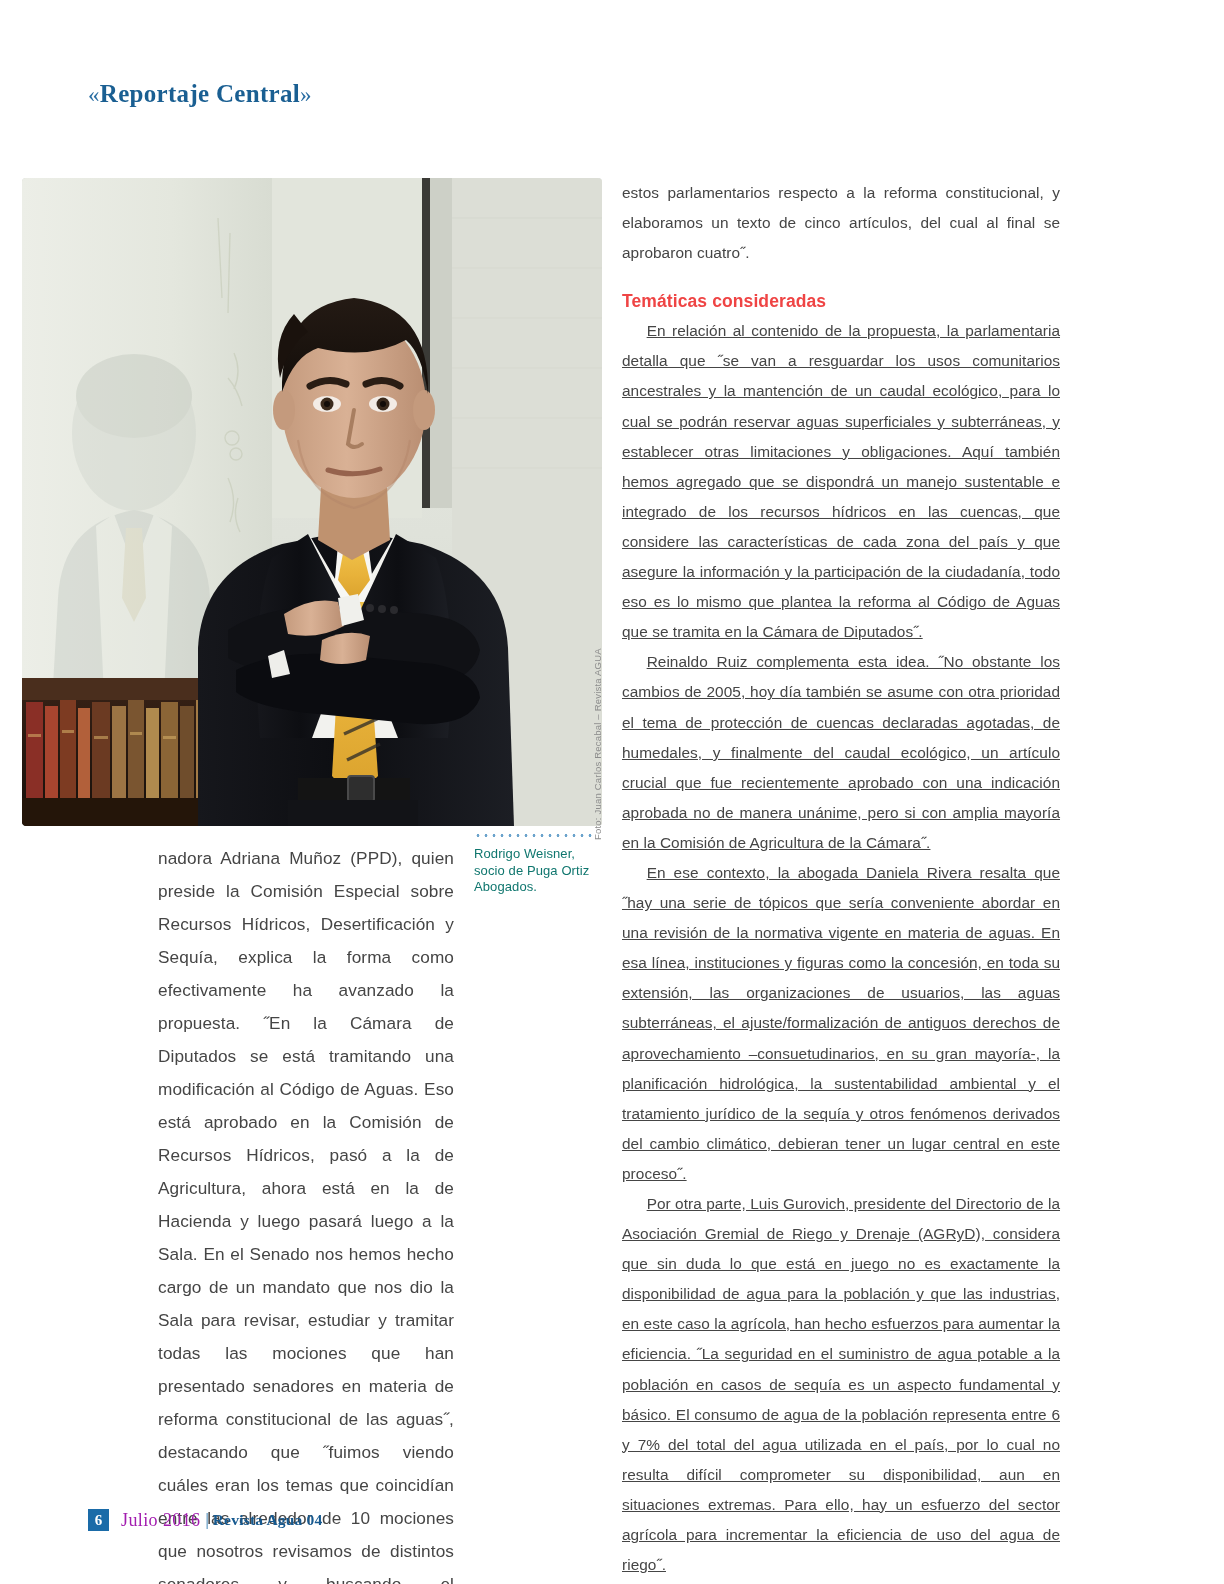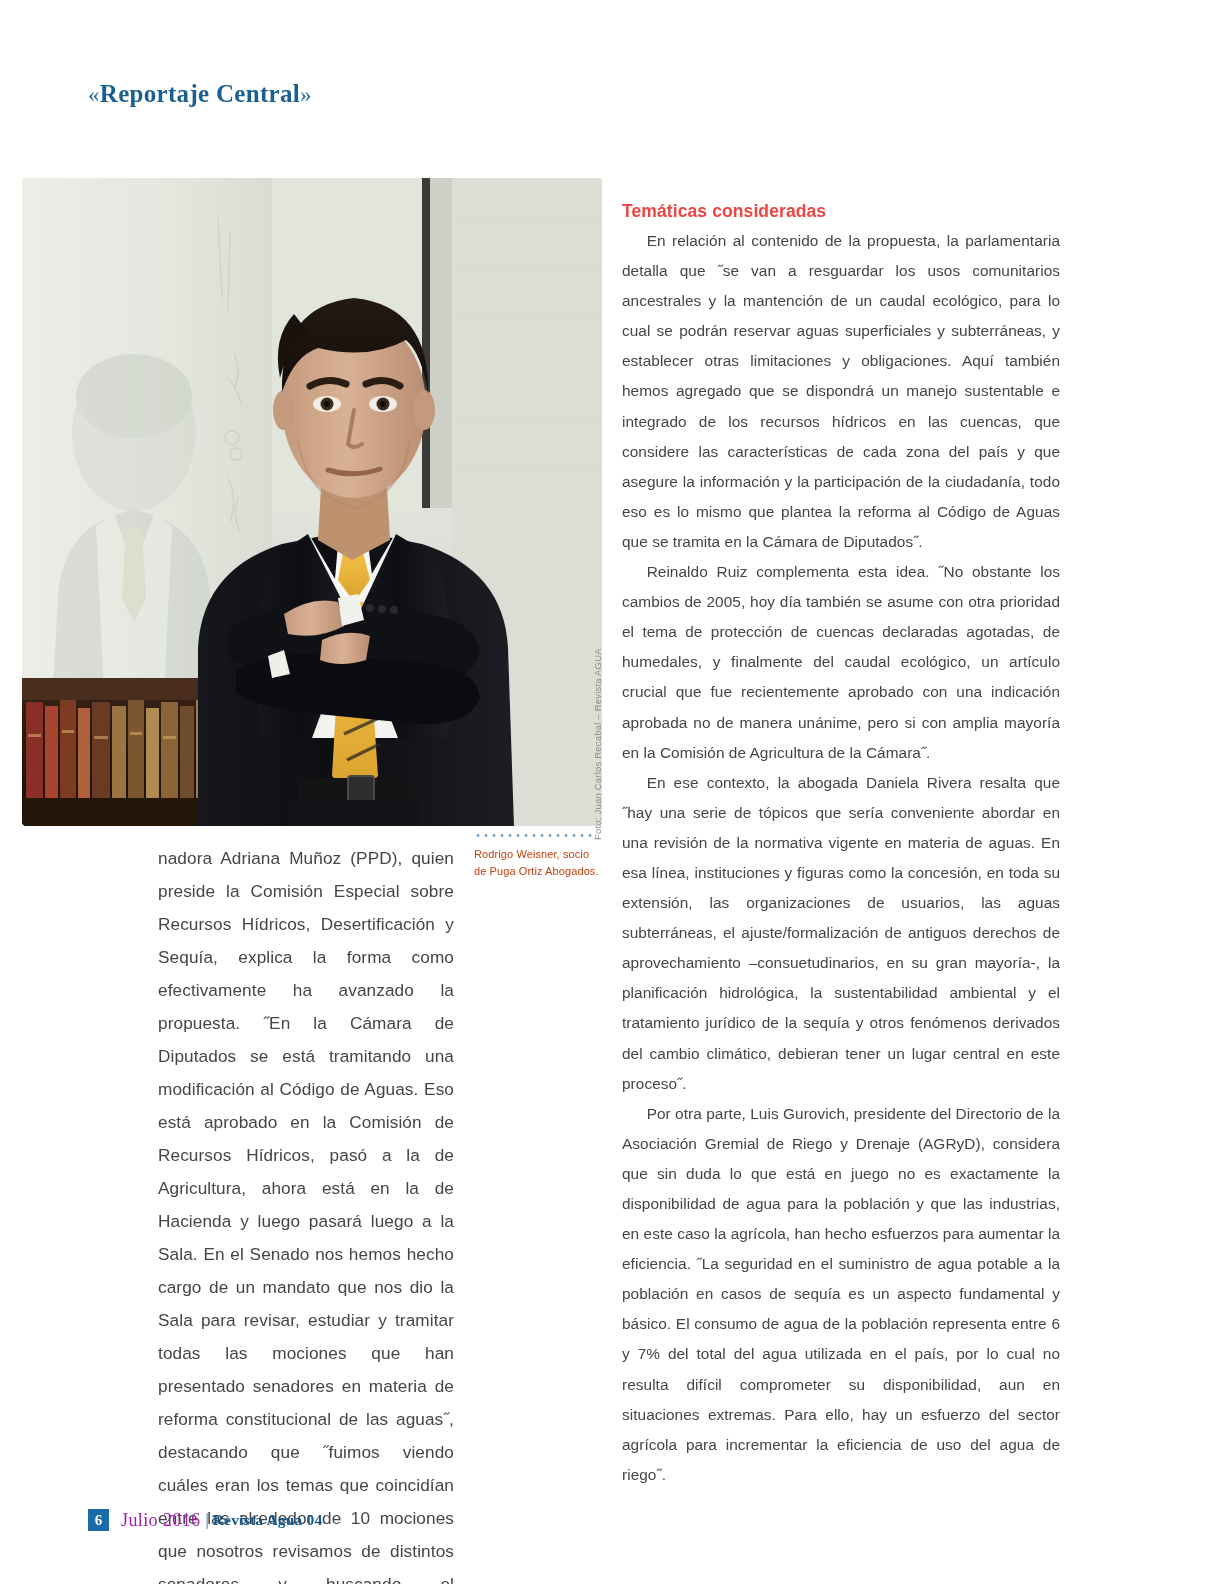"estos parlamentarios respecto a la" p { html: none -> <p>estos parlamentarios respecto a la reforma constitucional, y elaboramos un texto de cinco artículos, del cual al final se aprobaron cuatro˝.</p> }
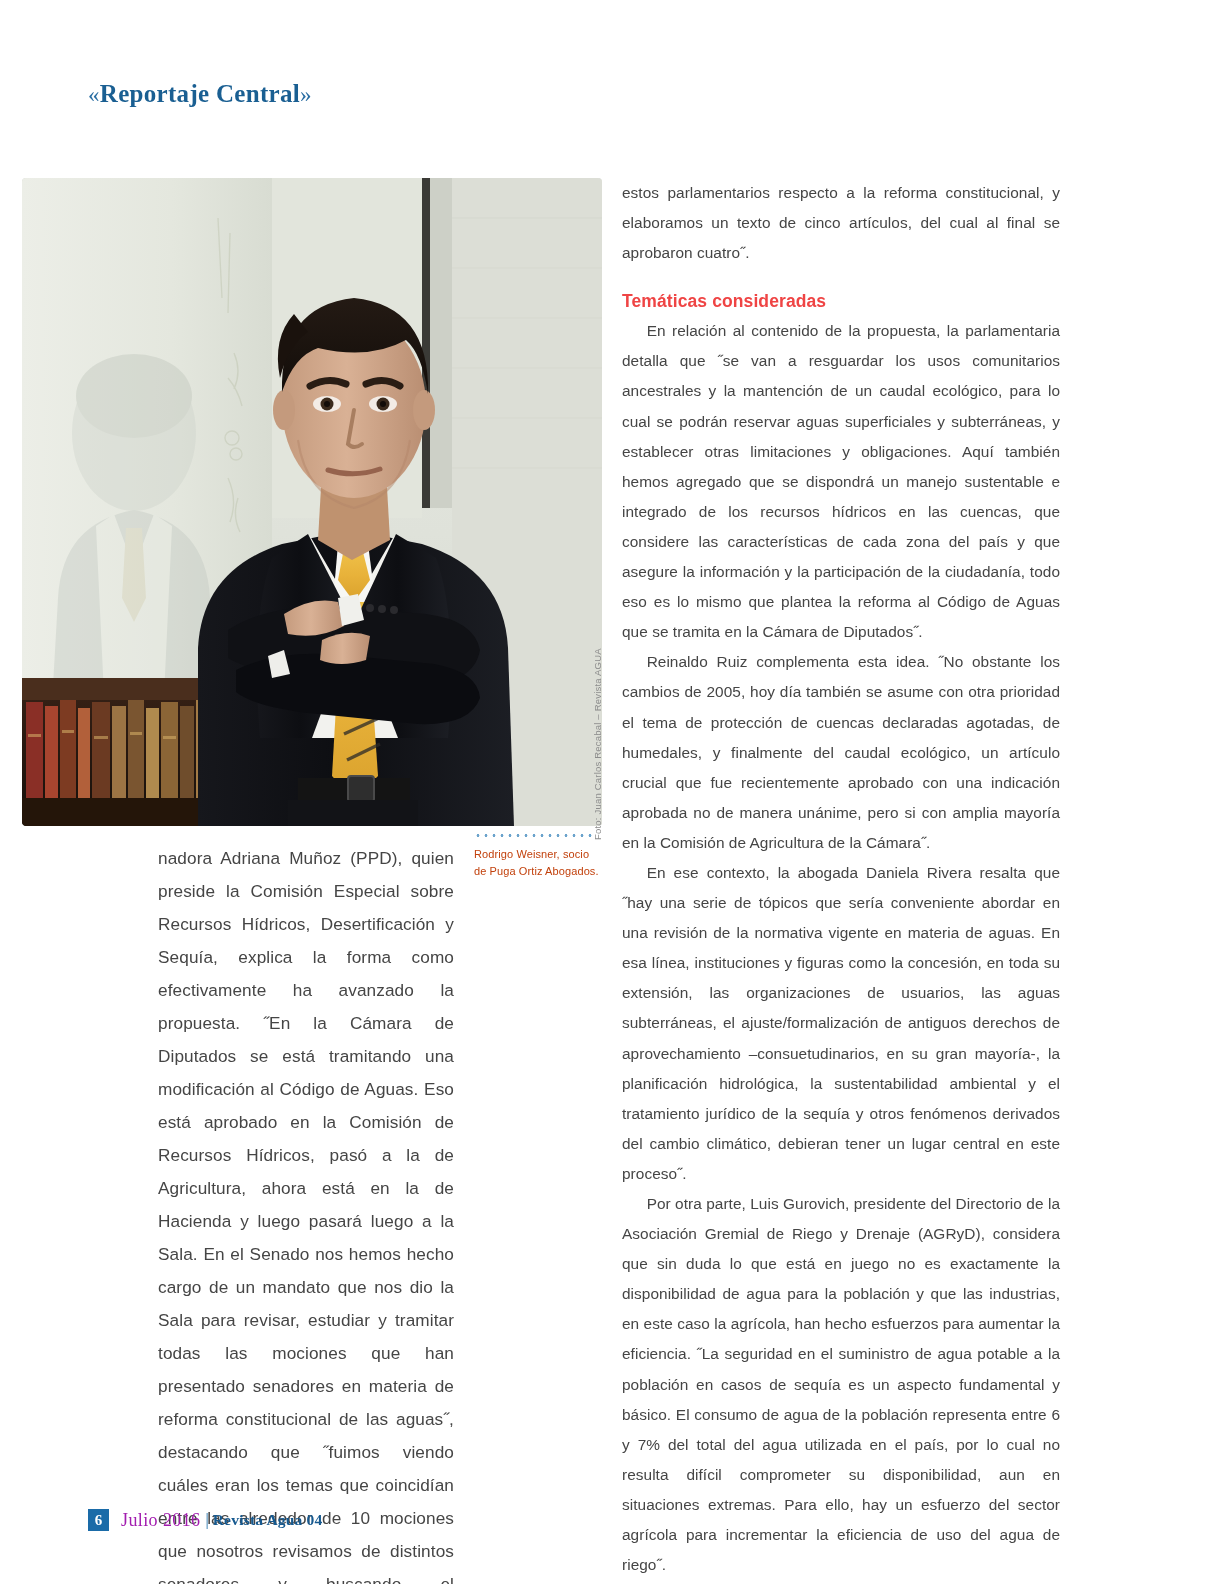"En relación al contenido de" .indent { text-decoration: none -> underline }
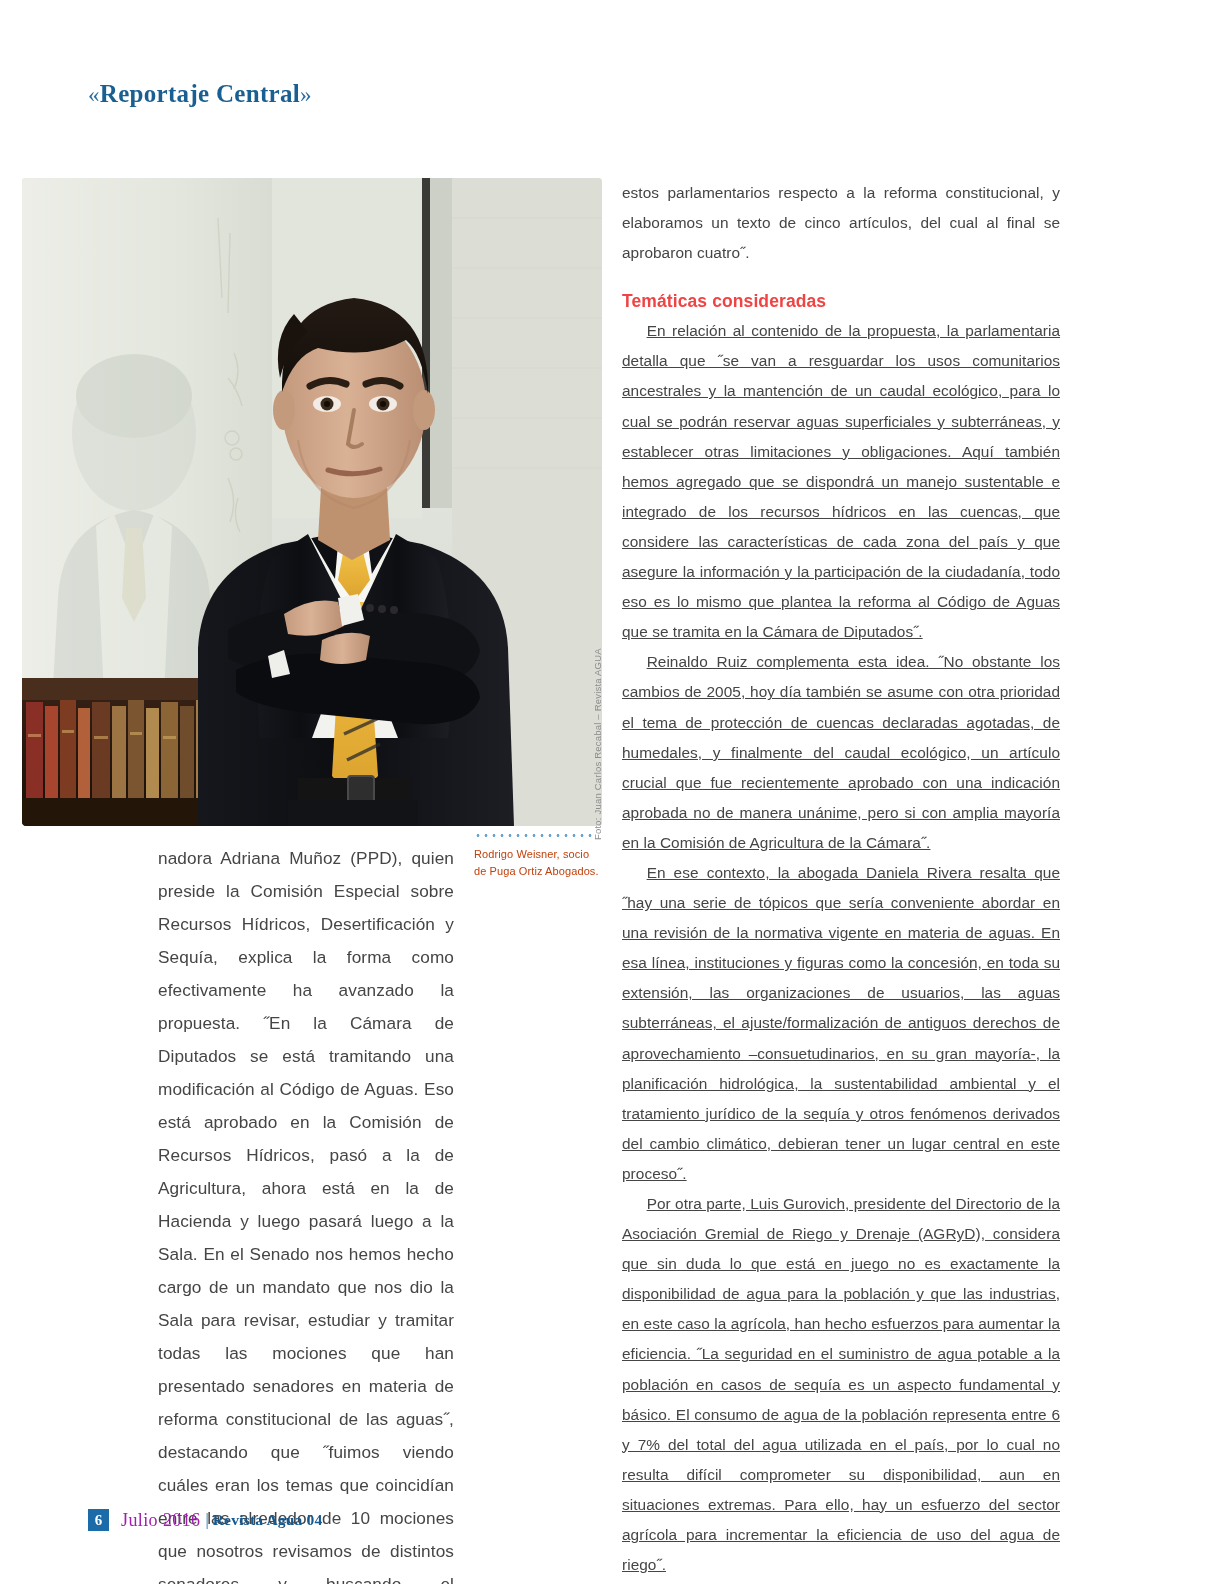"Rodrigo Weisner, socio de Puga" .caption-text { color: #c2410c -> #0f766e; font-size: 11px -> 13px }
